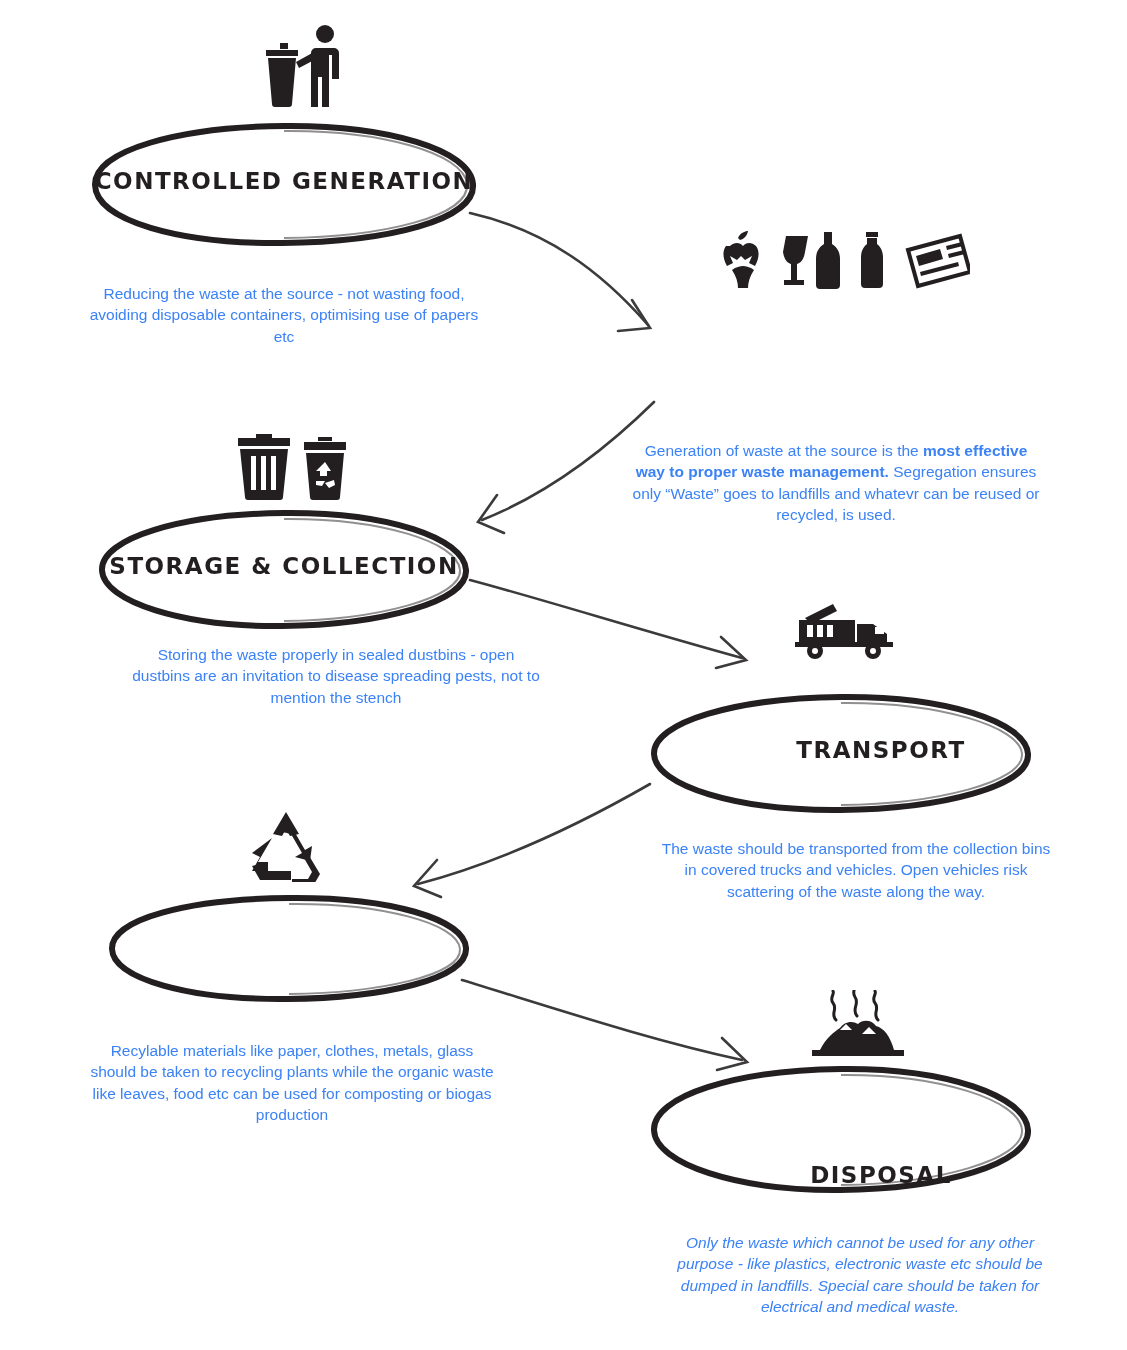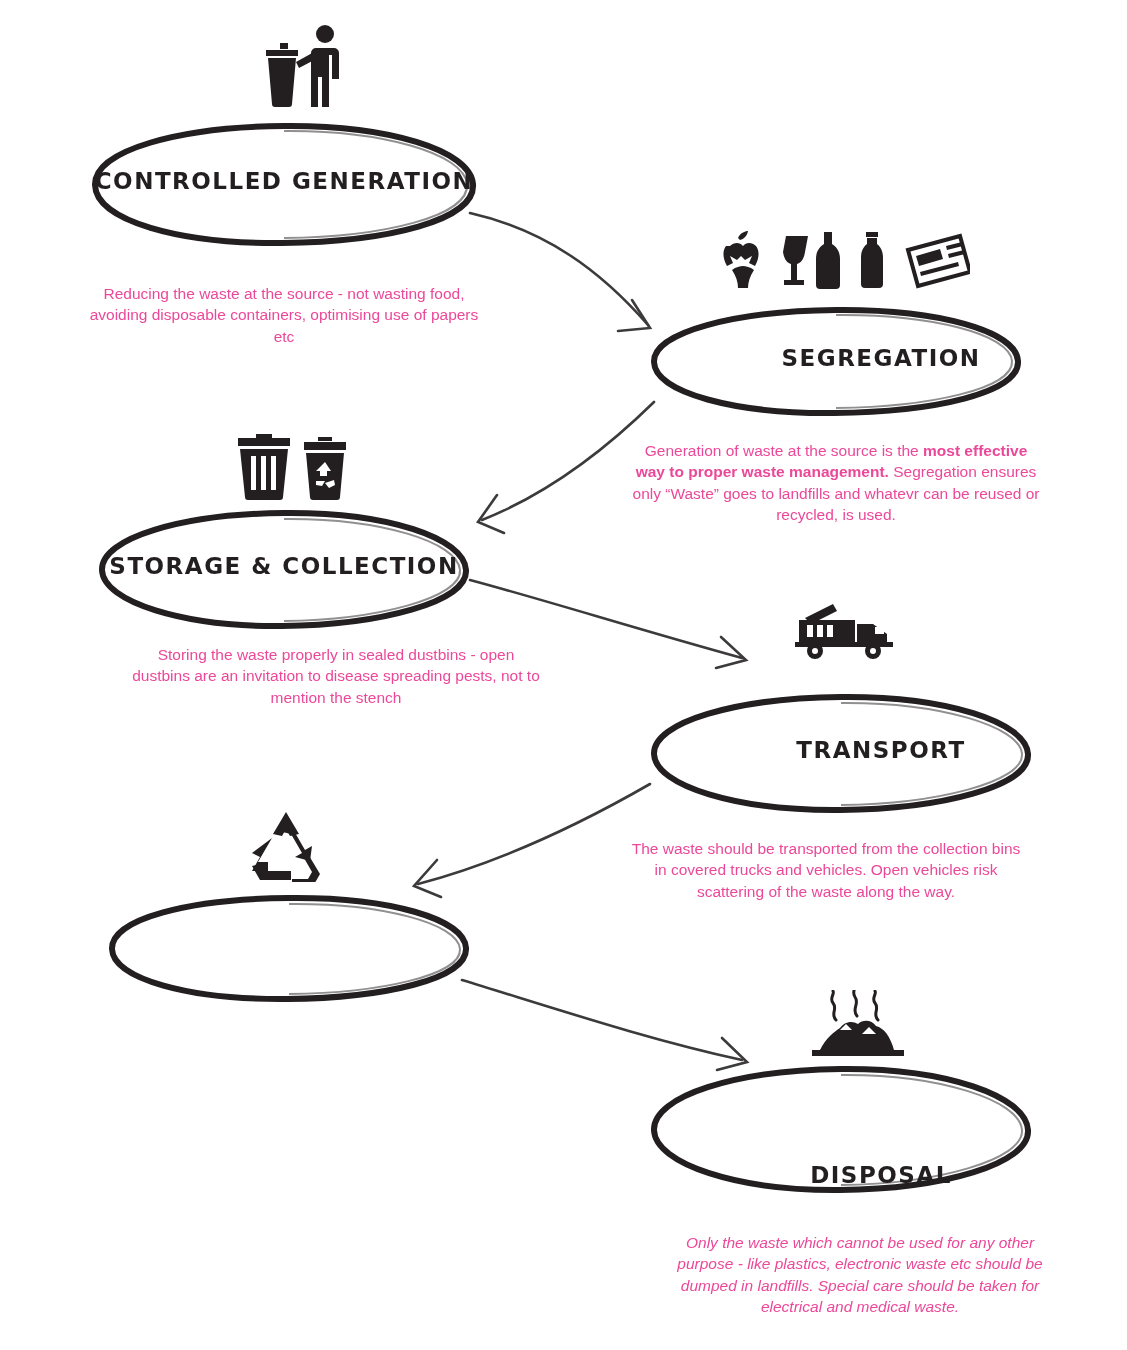"Reducing the waste at the" .desc { color: #ec4899 -> #3b82f6 }
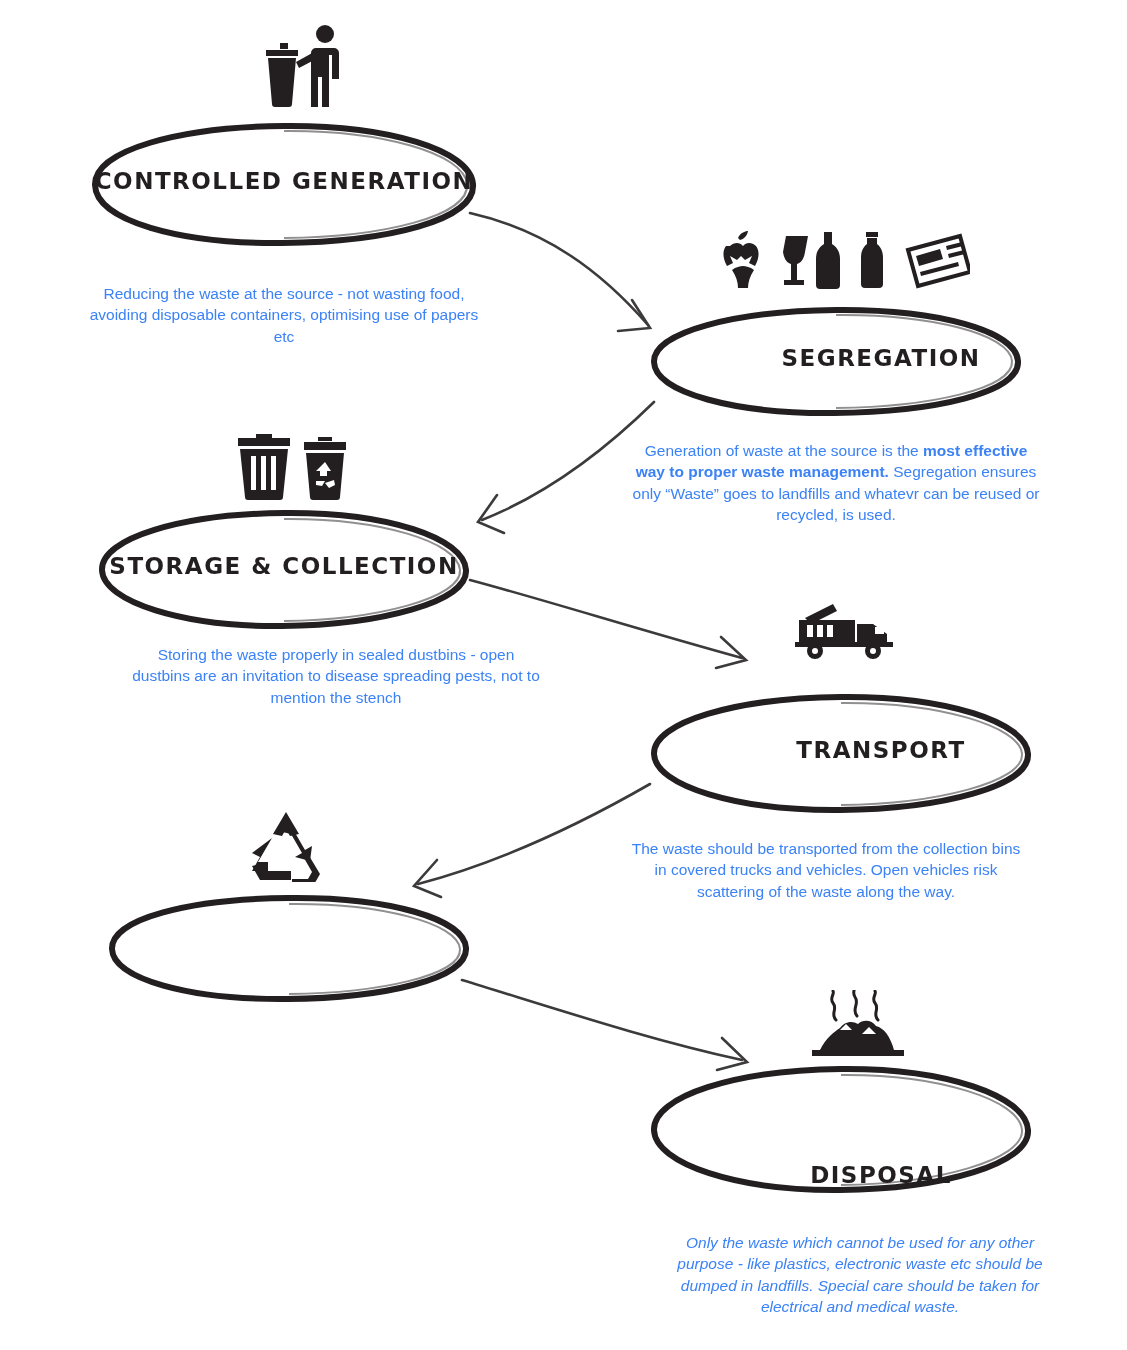"SEGREGATION" div.node { html: <div> <svg> <path></path> <path></path> </svg> <div>Segregation</div> </div> -> none }
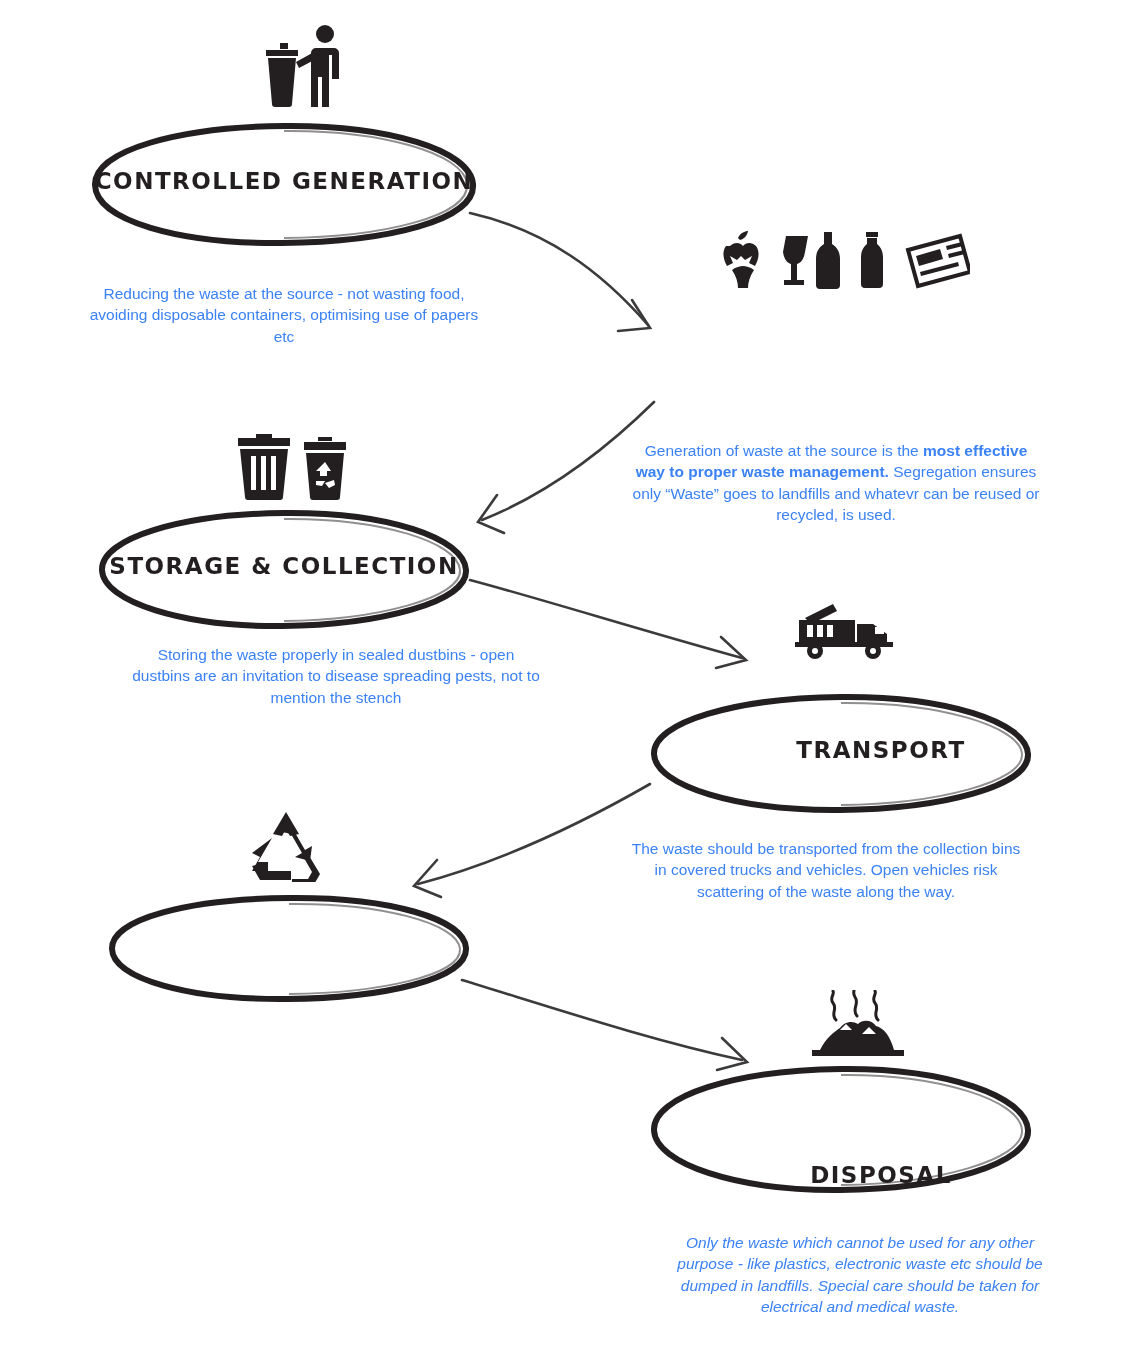"The waste should be transported" div.desc { left: 626px -> 656px }
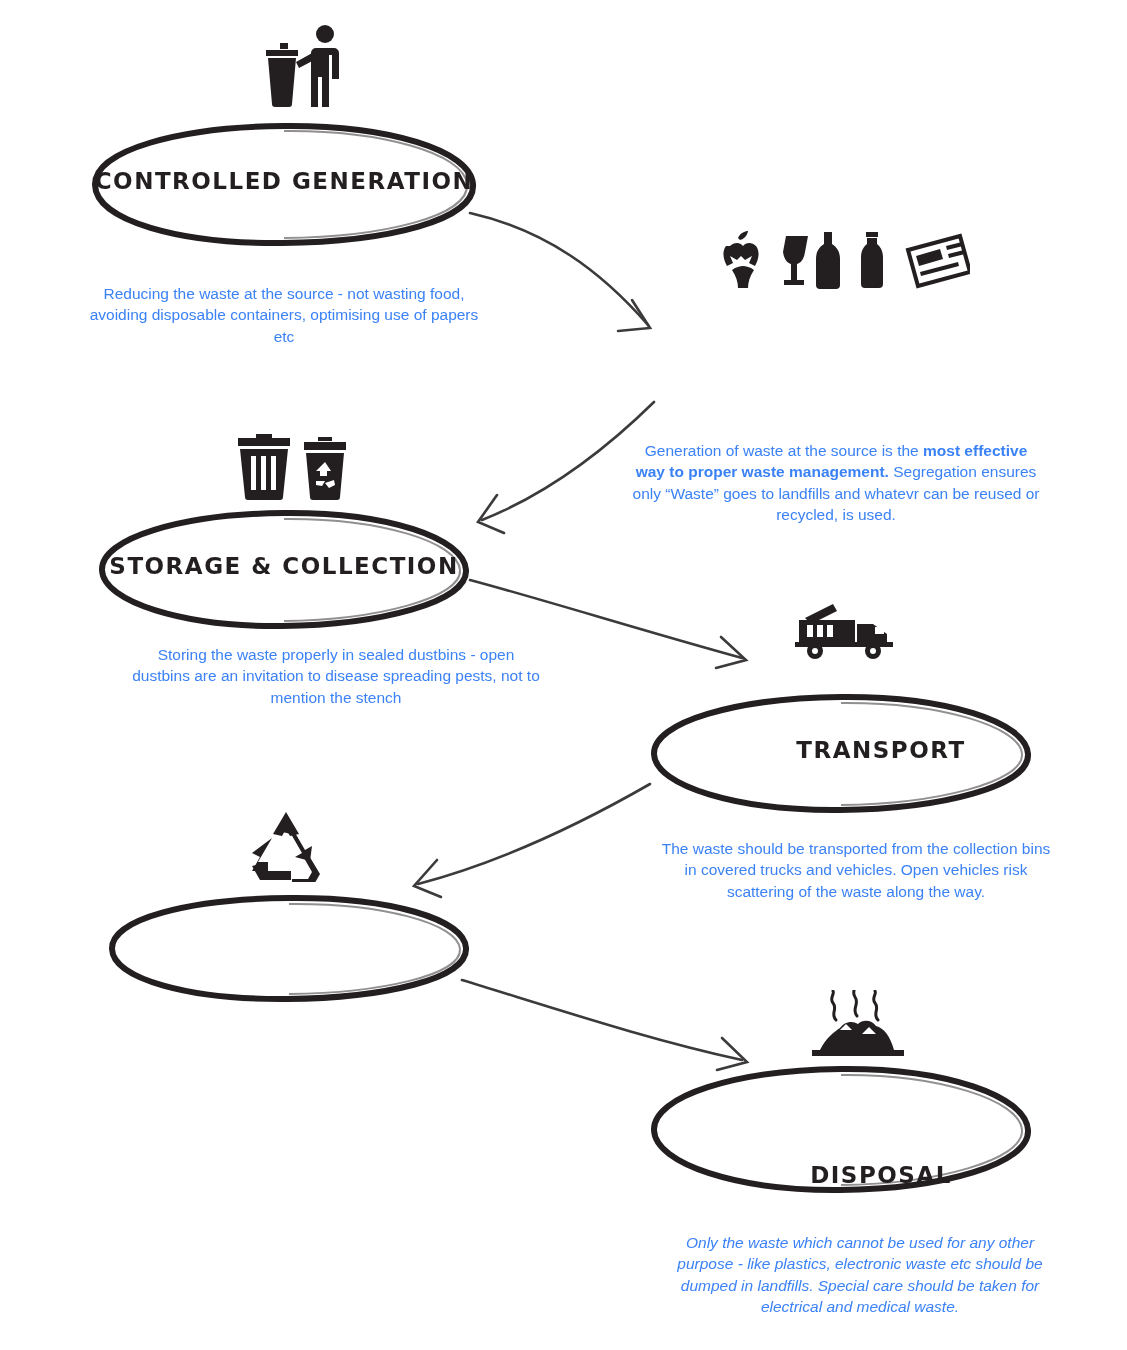"Recylable materials like paper, clothes," div.desc { html: none -> <div>Recylable materials like paper, clothes, metals, glass should be taken to recycling plants while the organic waste like leaves, food etc can be used for composting or biogas production</div> }
